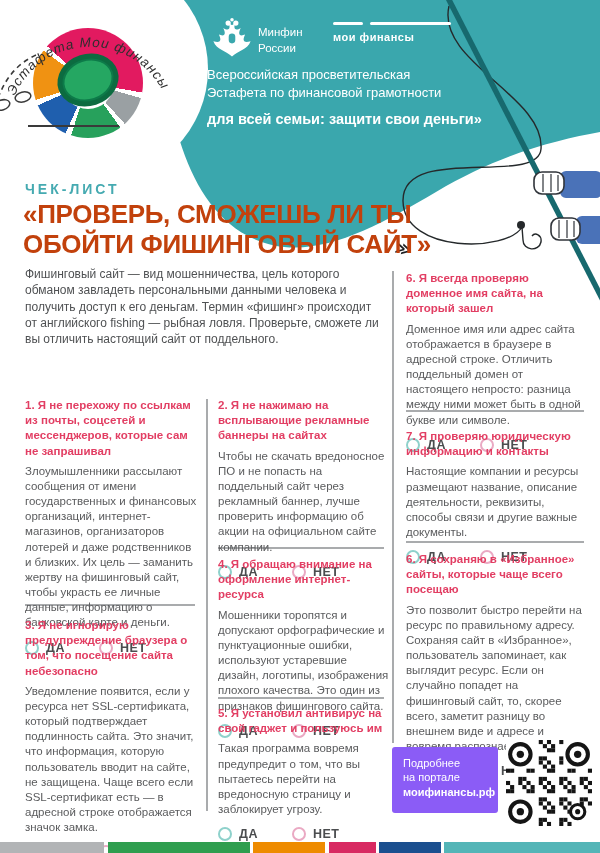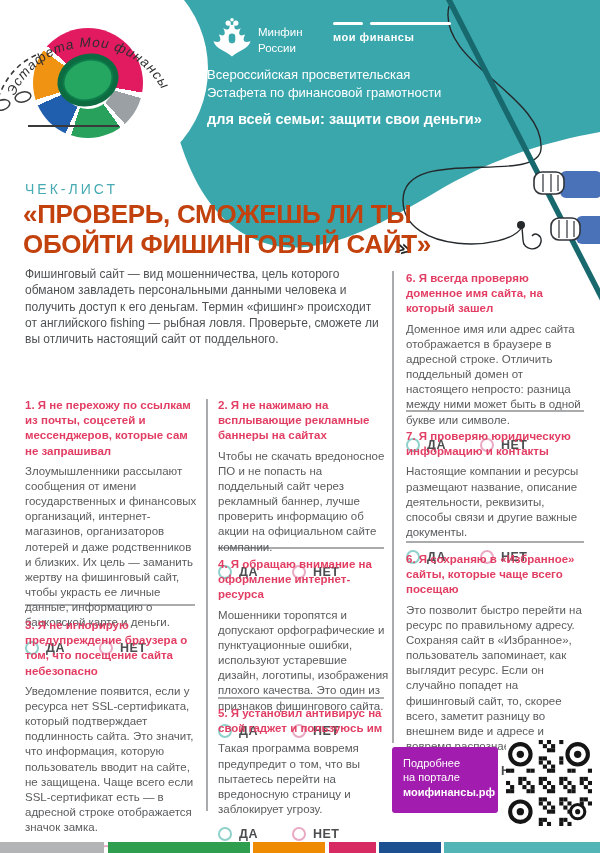"ЧЕК-ЛИСТ" #kicker { font-weight: normal -> bold }
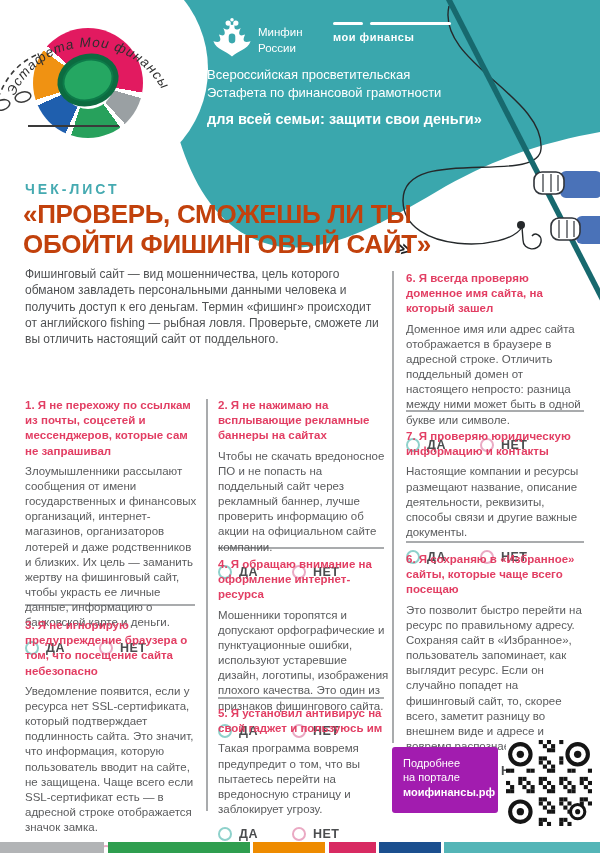"Подробнее" #qrbox { background: #a21caf -> #8b5cf6 }
